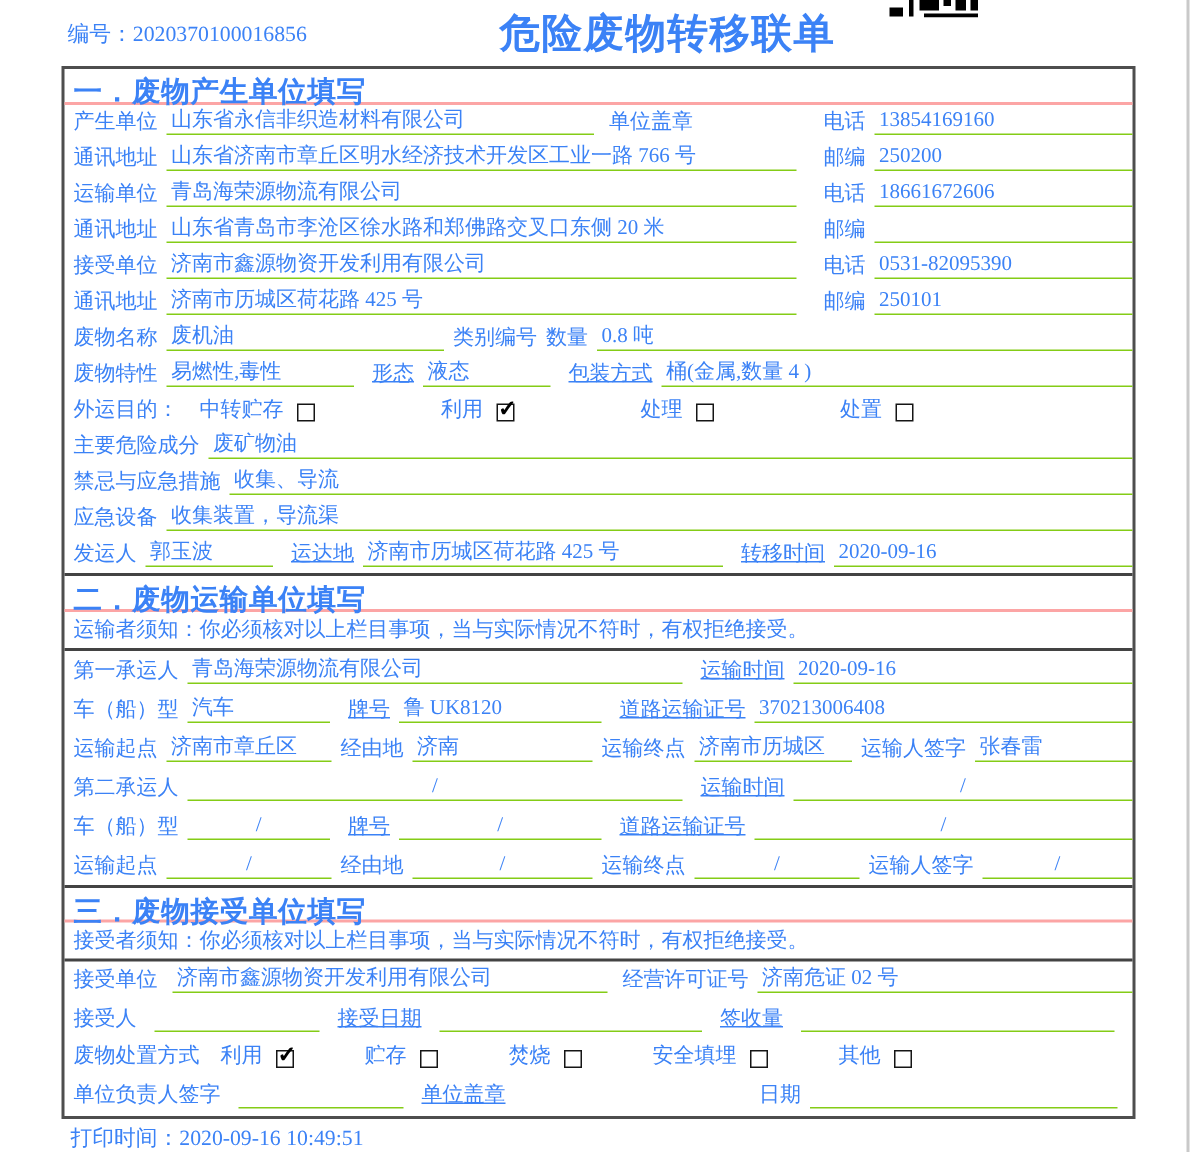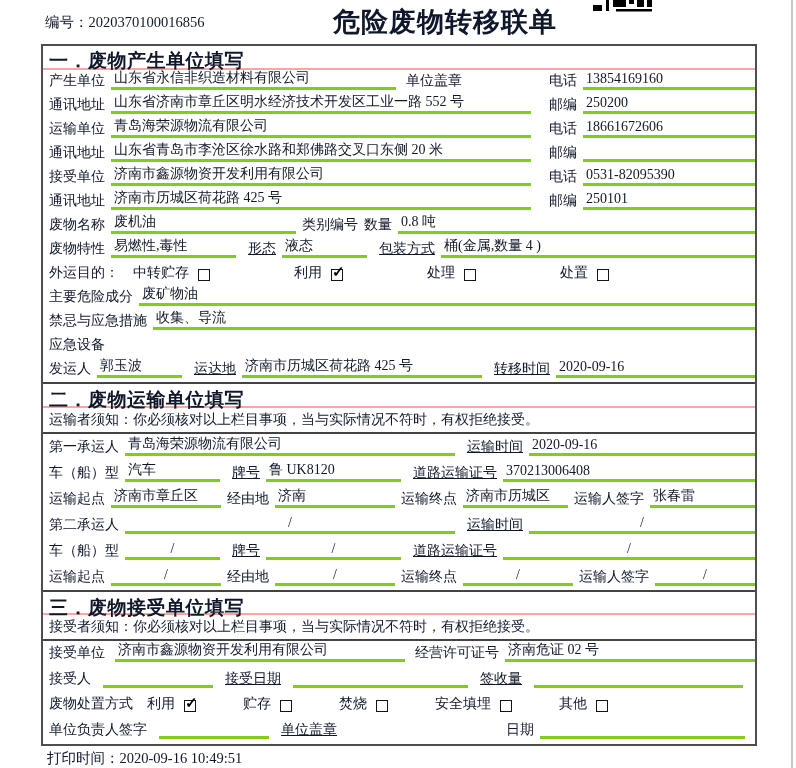"编号：2020370100016856" .page { color: #0f172a -> #3b82f6 }
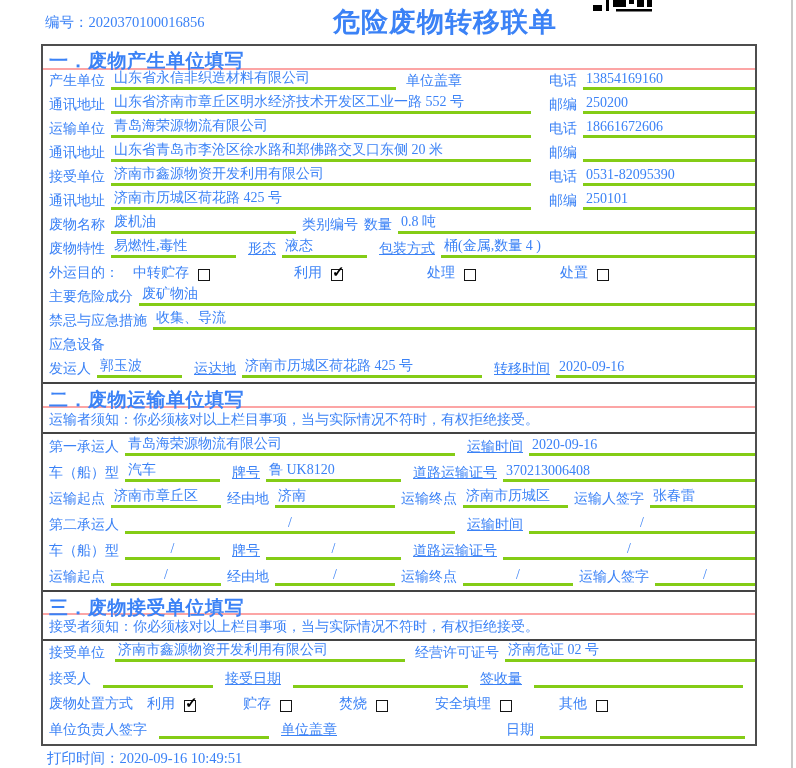"山东省永信非织造材料有限公司" .val { border-bottom: 3px solid #84cc16 -> 1px solid #84cc16 }
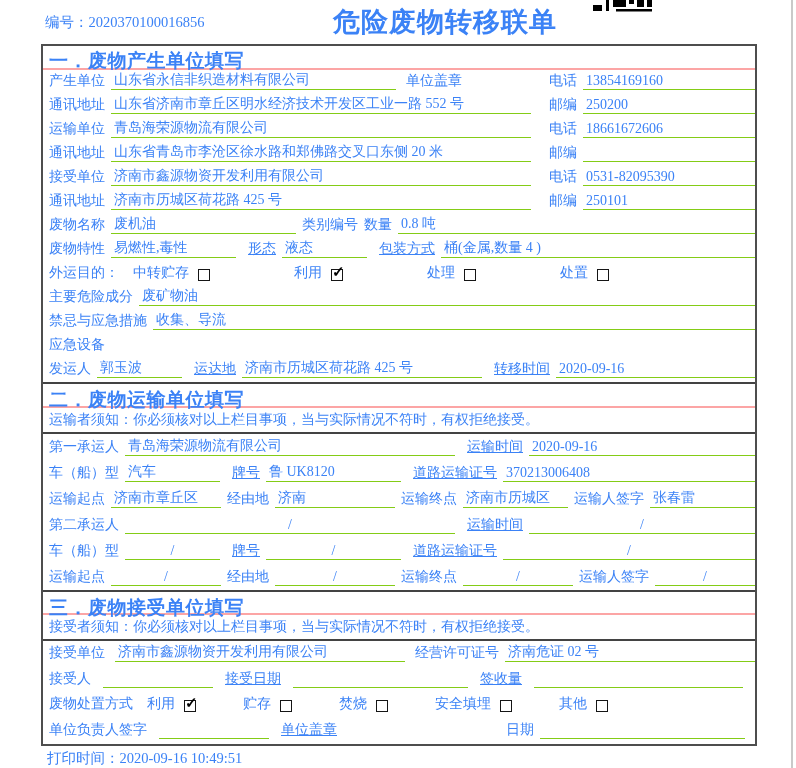"山东省济南市章丘区明水经济技术开发区工业一路 552 号" span.val { text: 552 -> 766 }
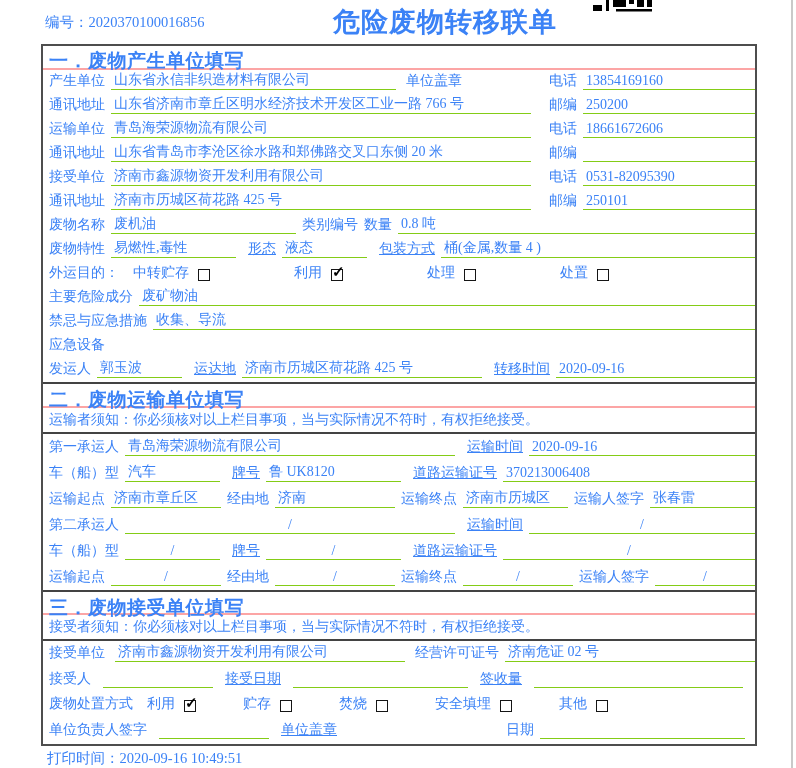"收集装置，导流渠" span.val { html: none -> <span>收集装置，导流渠</span> }
